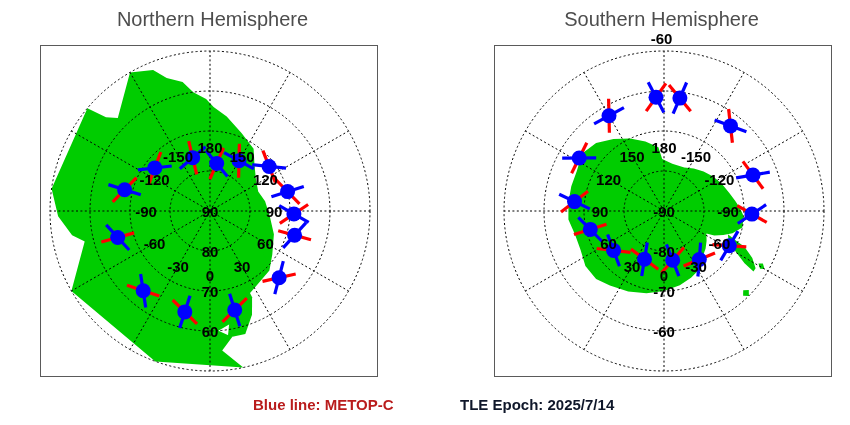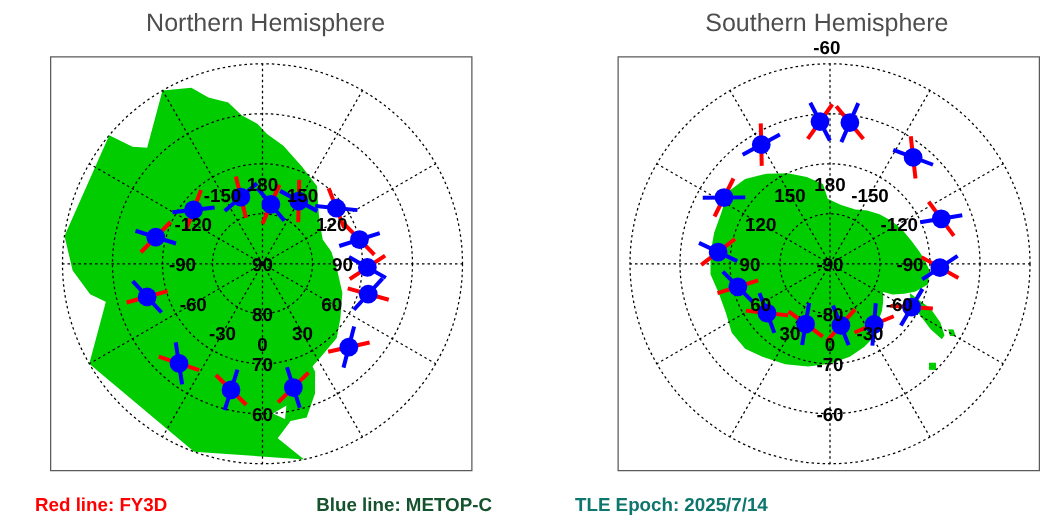"Red line: FY3D" div.legend-item { html: <div>Red line: FY3D</div> -> none }
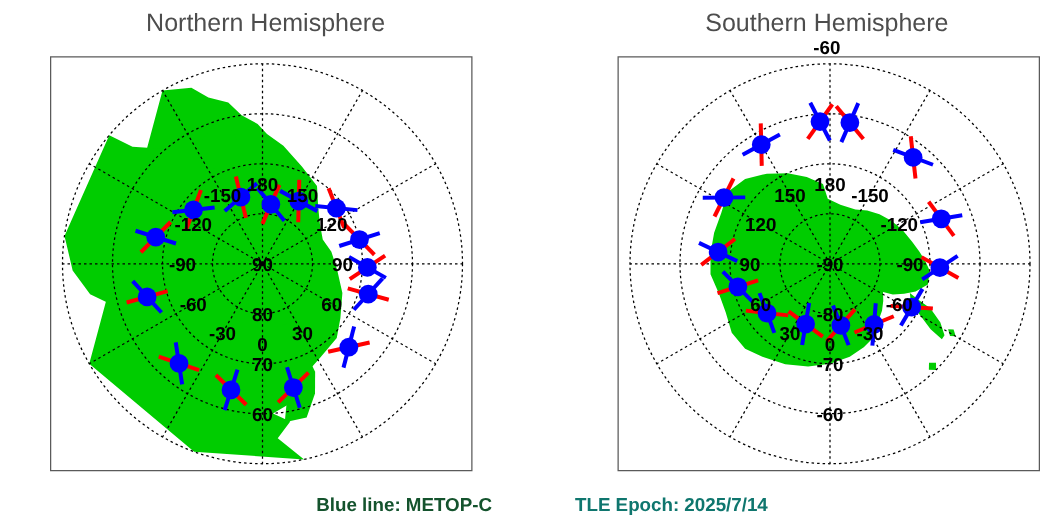"Blue line: METOP-C" #legend-blue { color: #14532d -> #b91c1c }
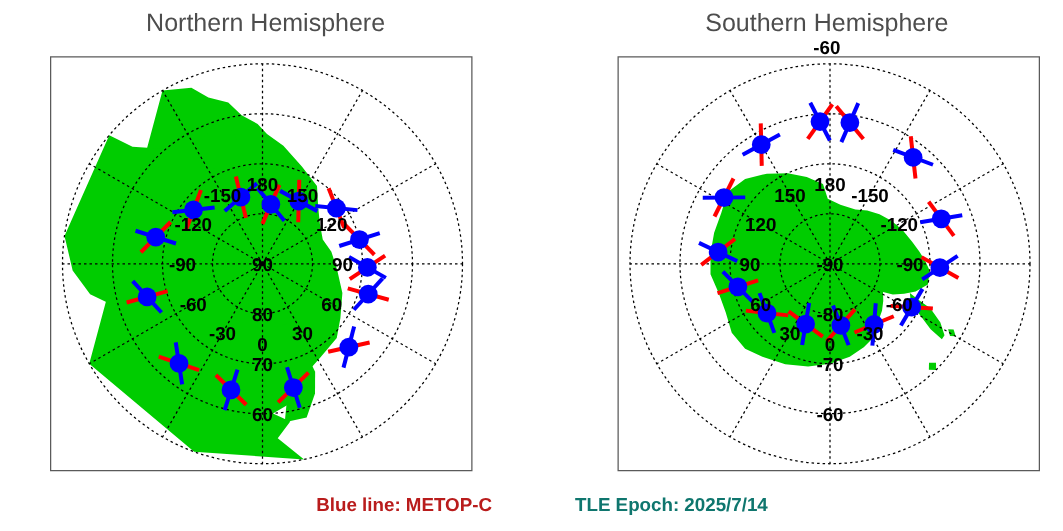"TLE Epoch: 2025/7/14" #legend-epoch { color: #0f766e -> #0f172a }
